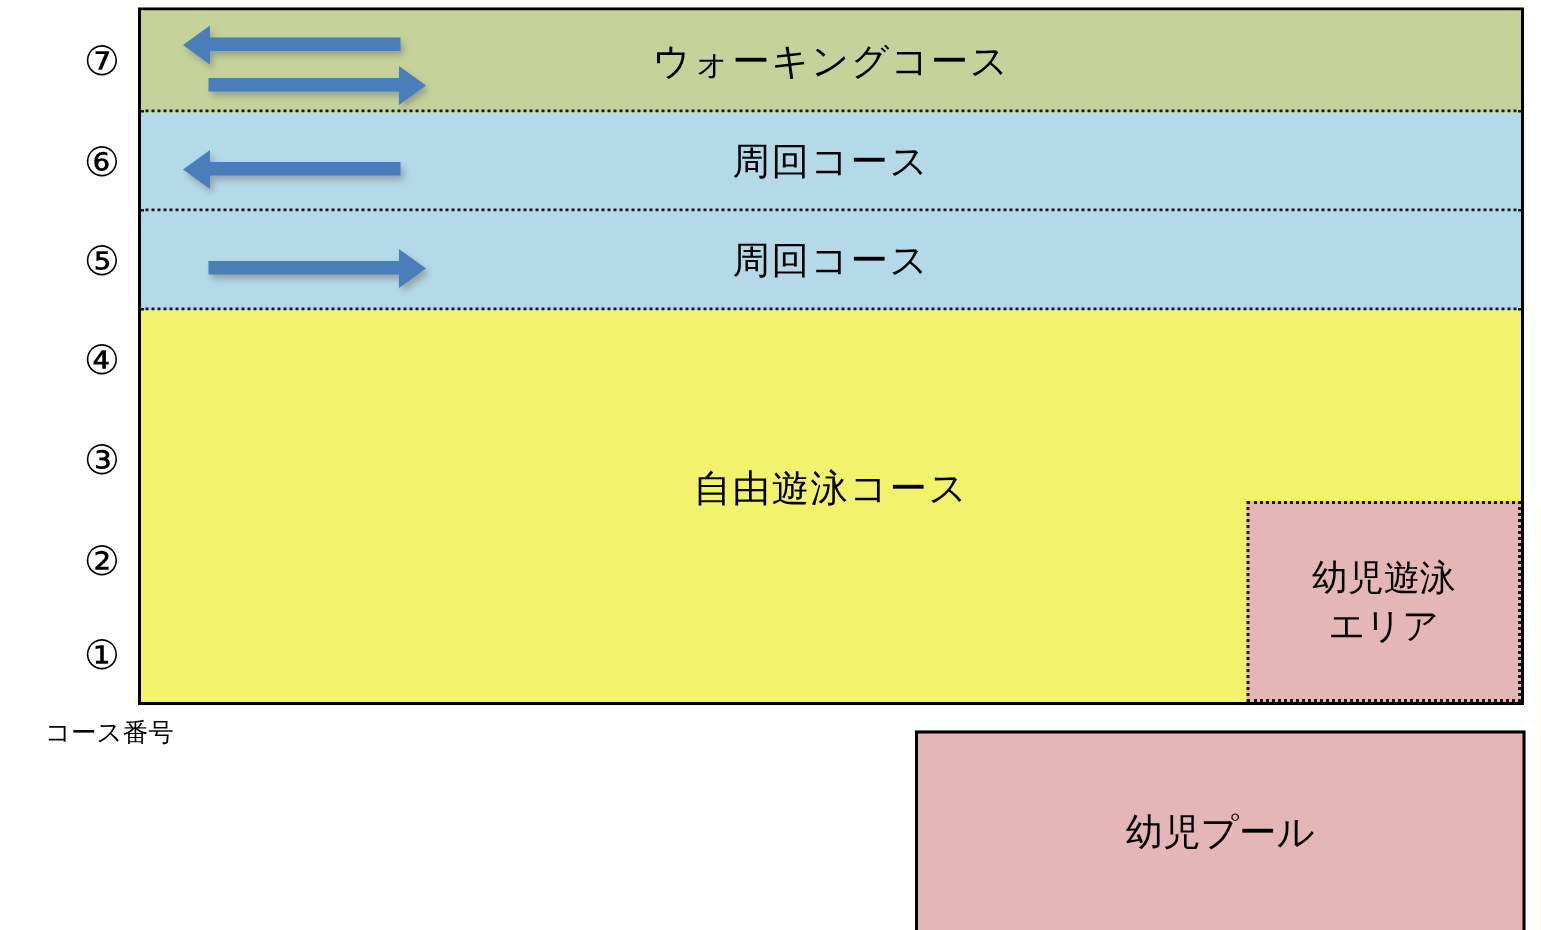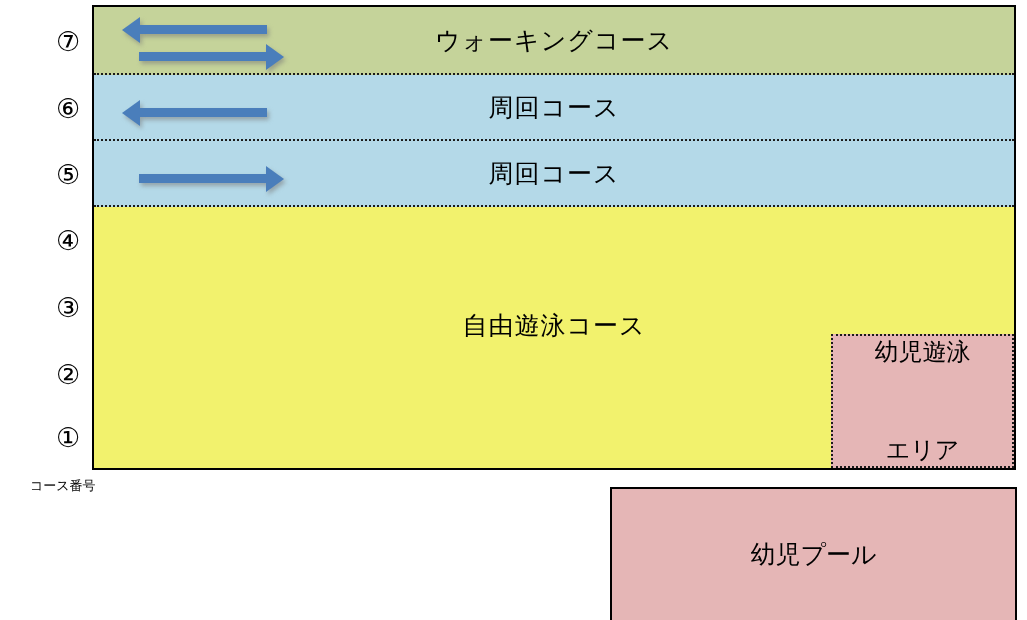"幼児遊泳" .kids-area { justify-content: space-between -> center }
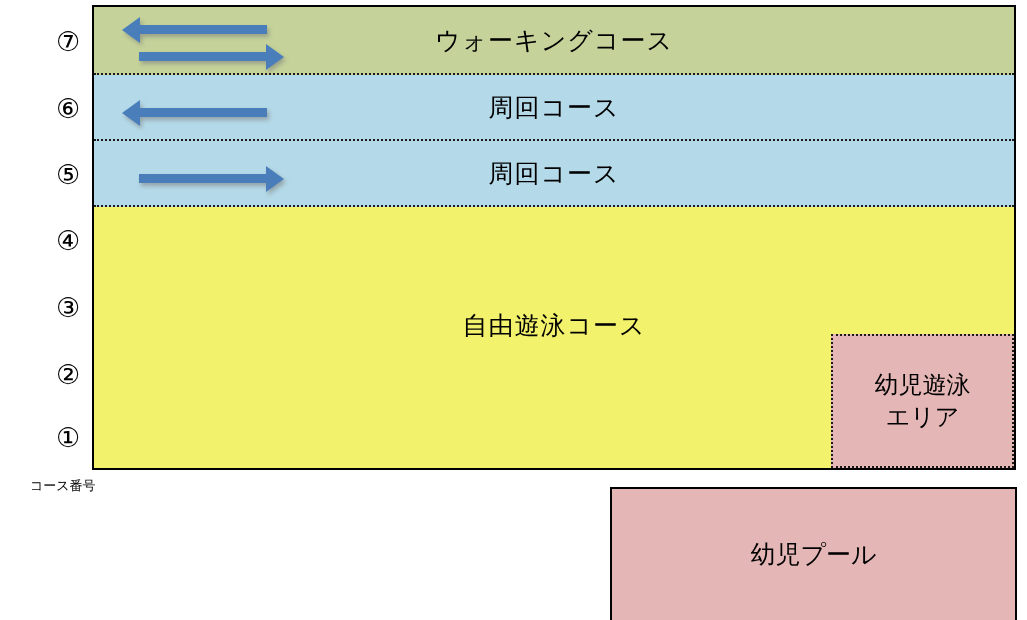"コース番号" .course-caption { font-size: 13px -> 17px }
